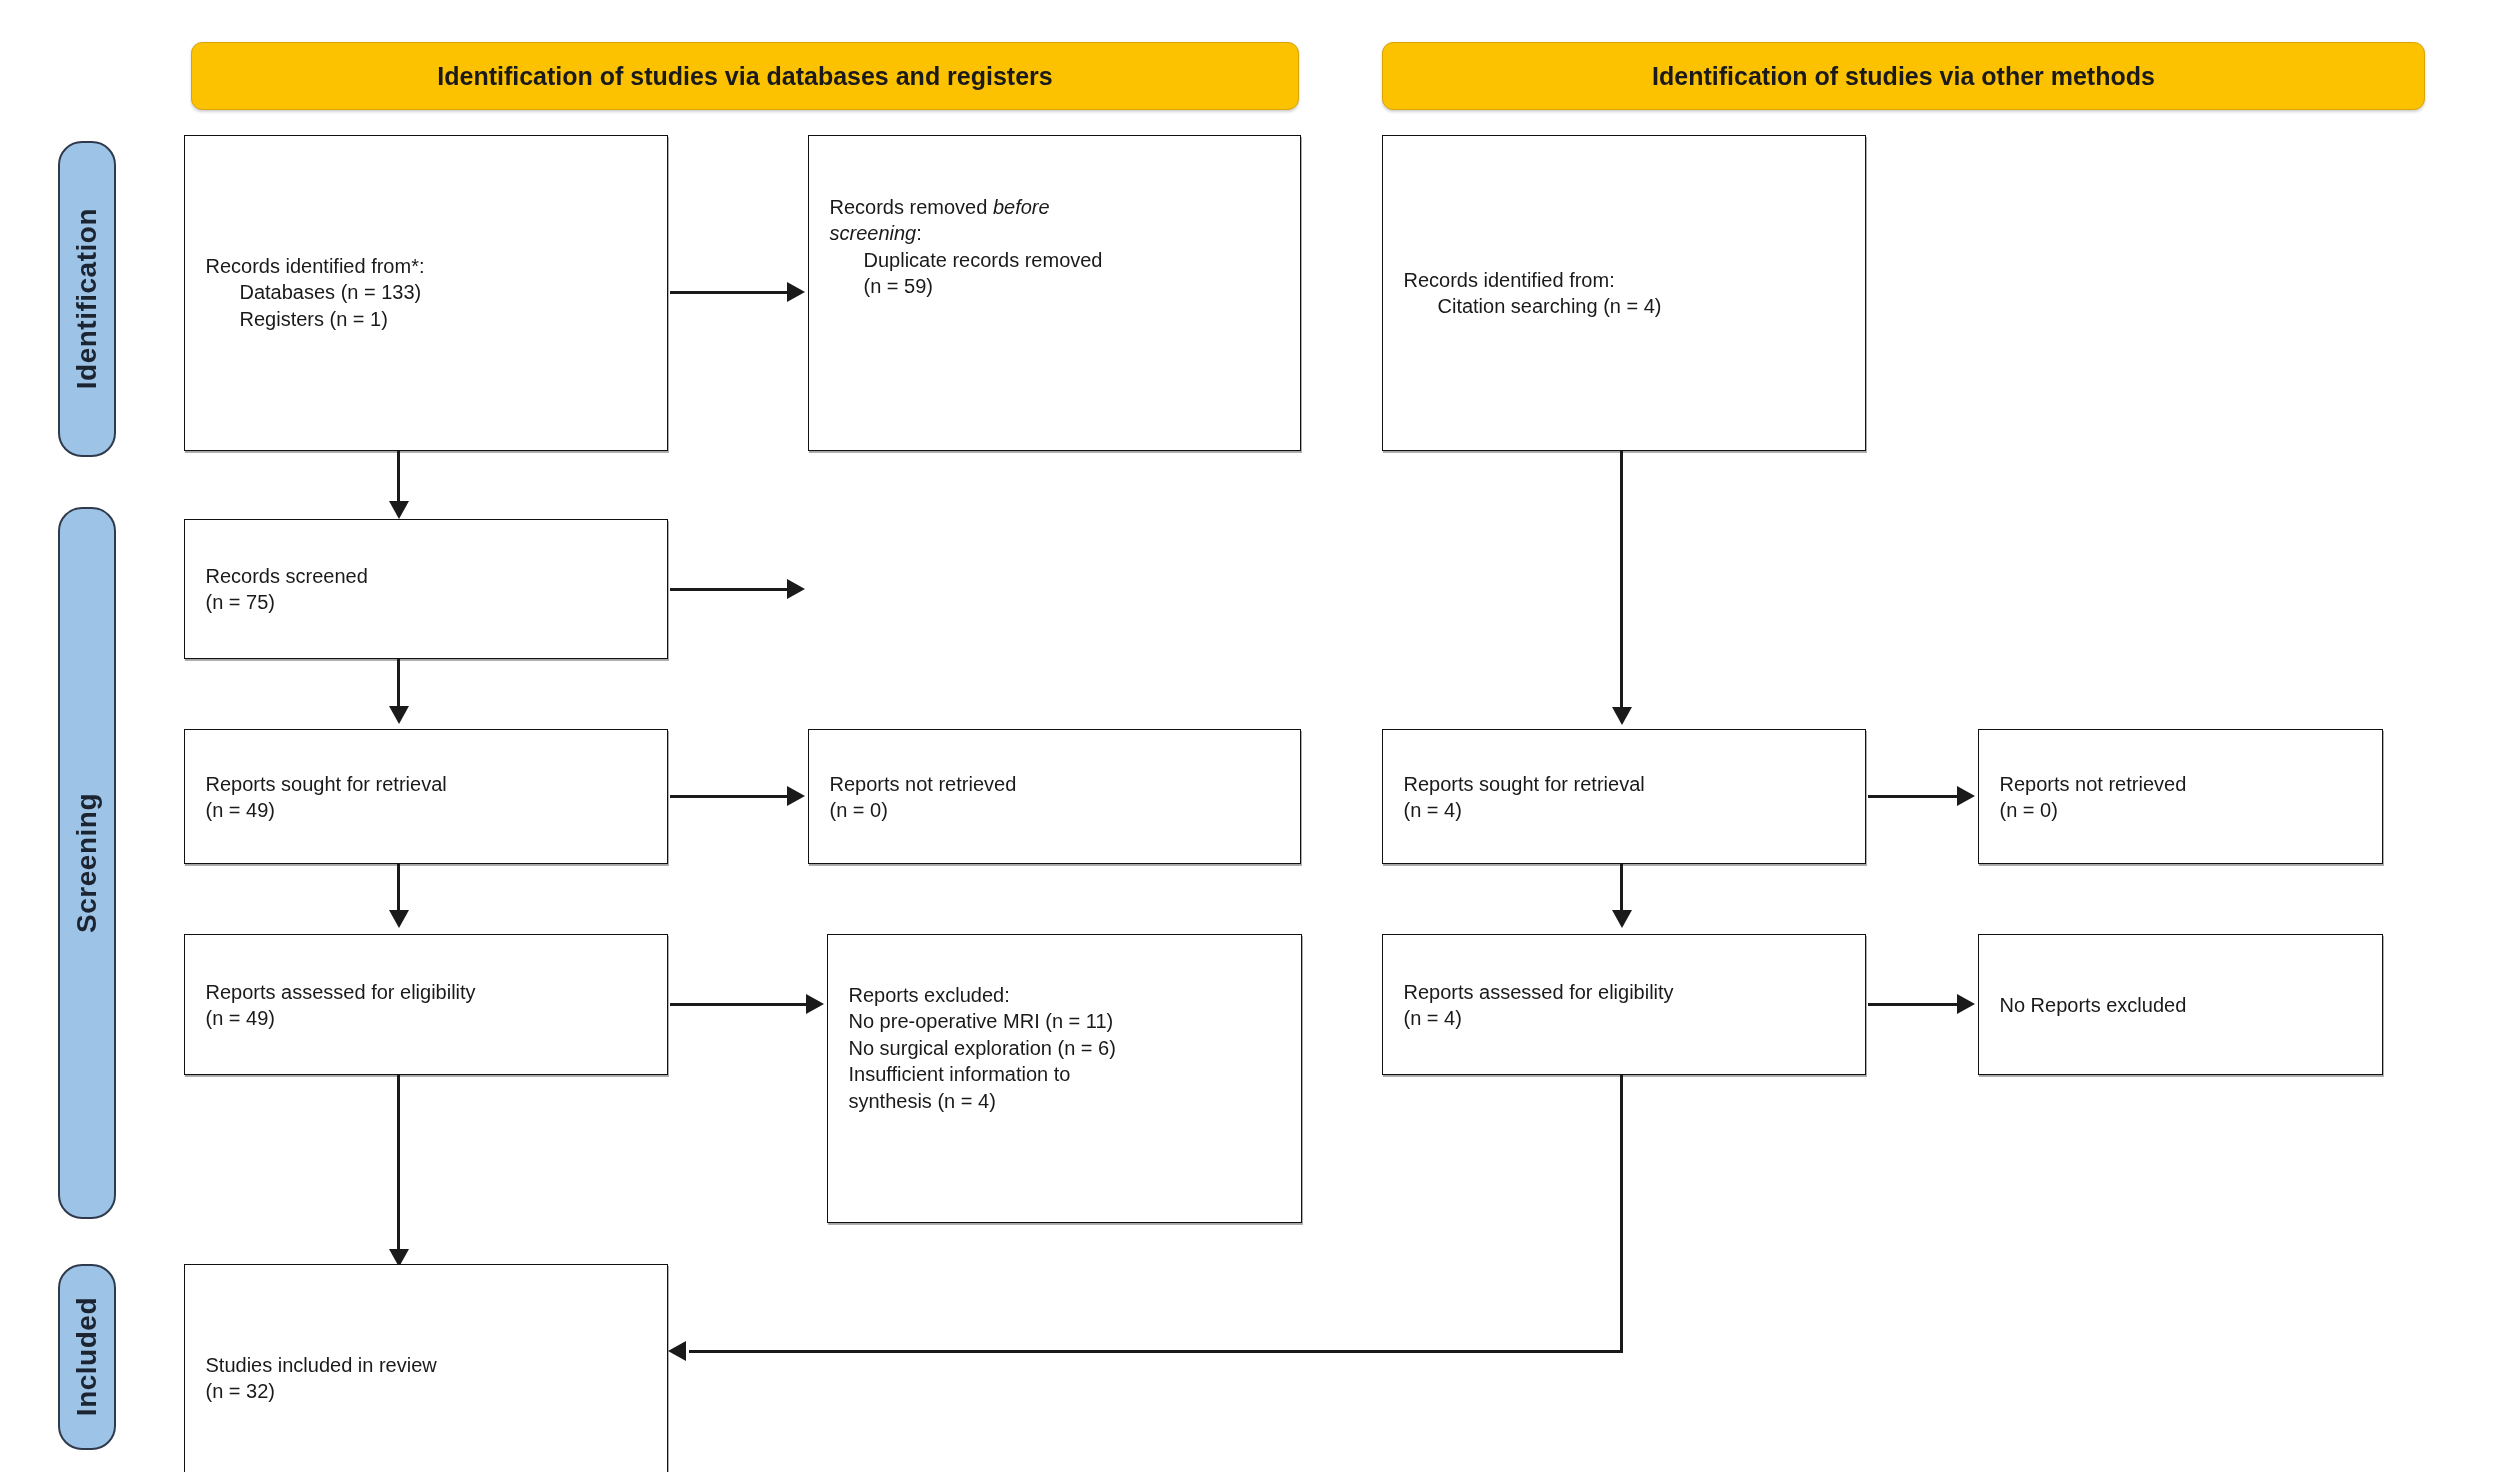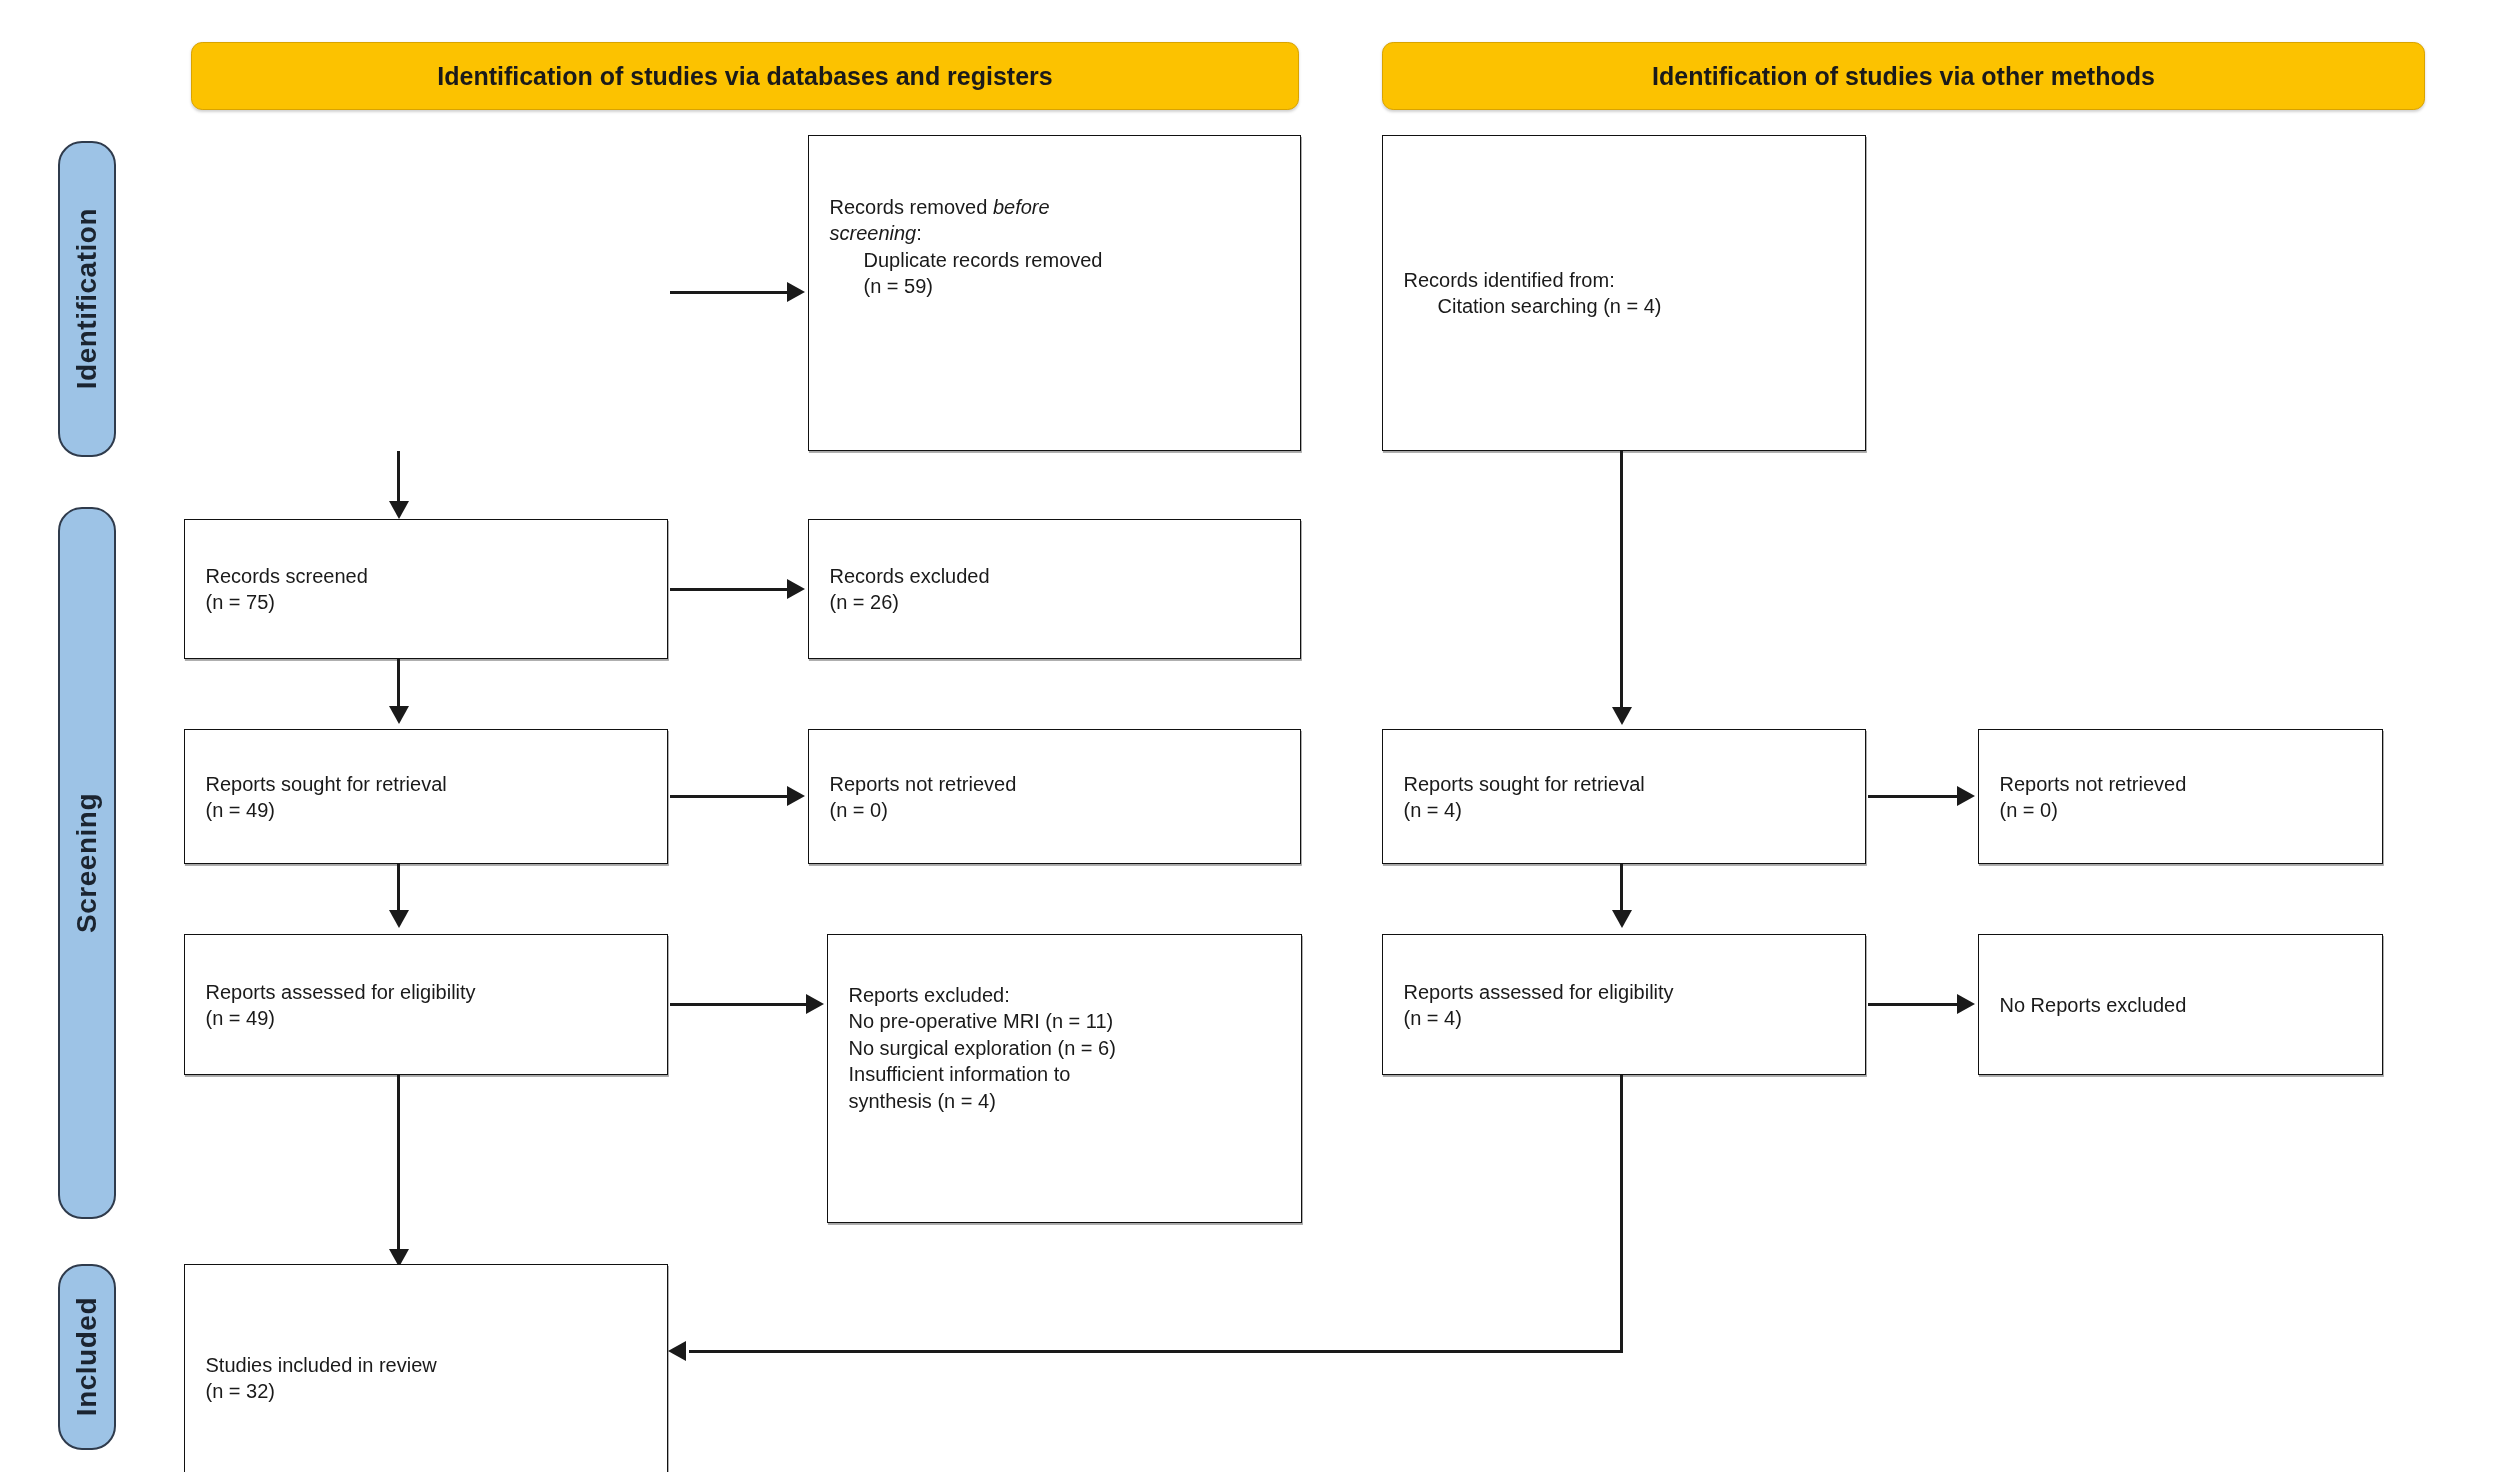"Records identified from*:" div.node-box { html: none -> <div> <div><span>Records identified from*:</span><br><span></span><span>Databases (n = 133)</span><br><span></span><span>Registers (n = 1)</span></div> </div> }
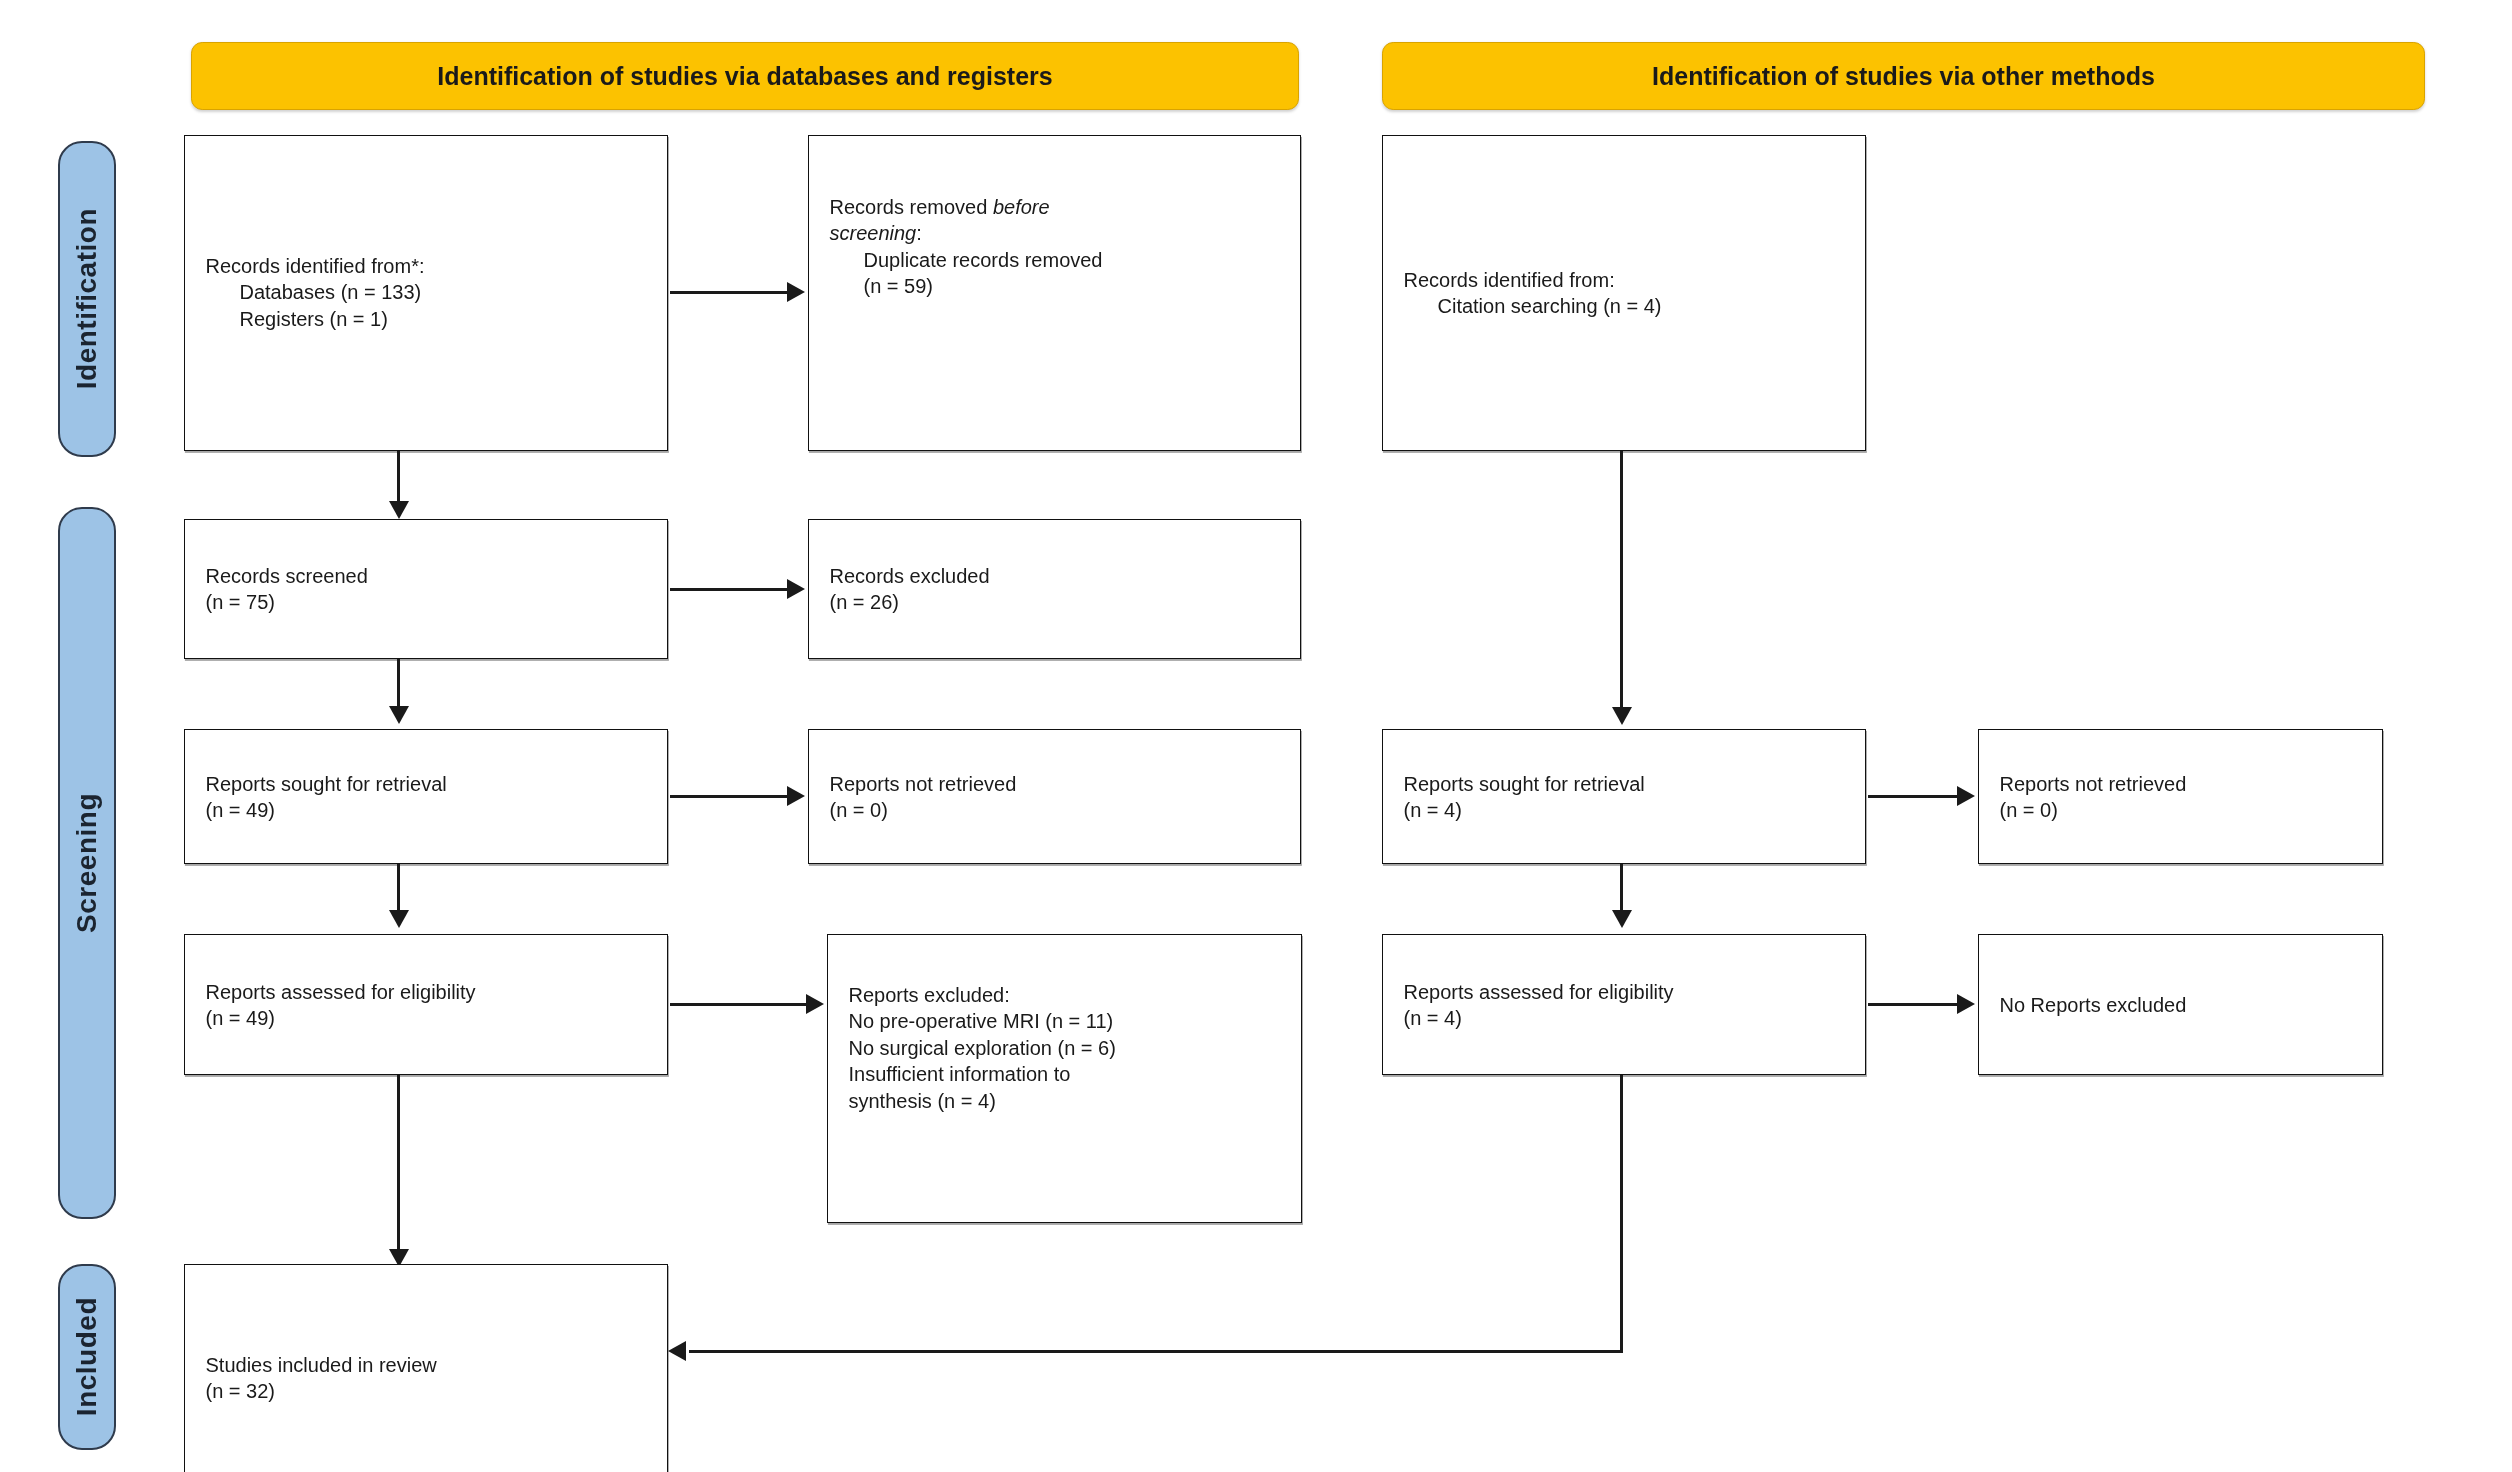"Records excluded" div.node-box { html: <div> <div><span>Records excluded</span><br><span>(n = 26)</span></div> </div> -> none }
